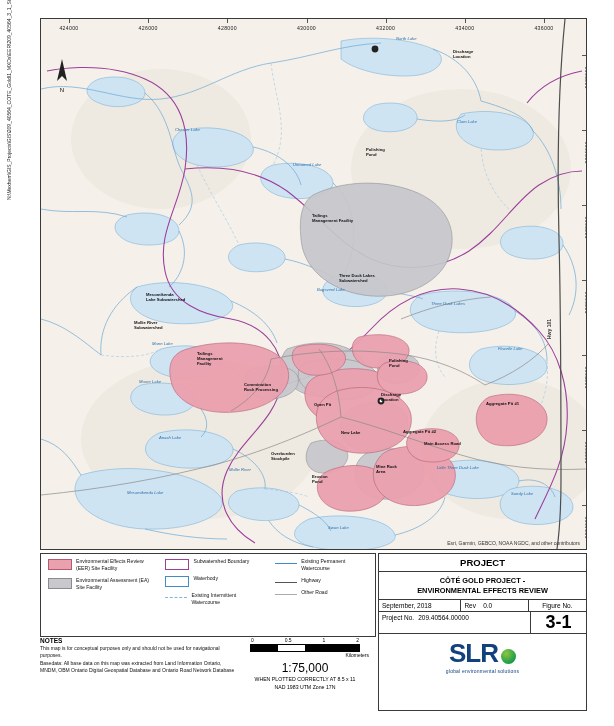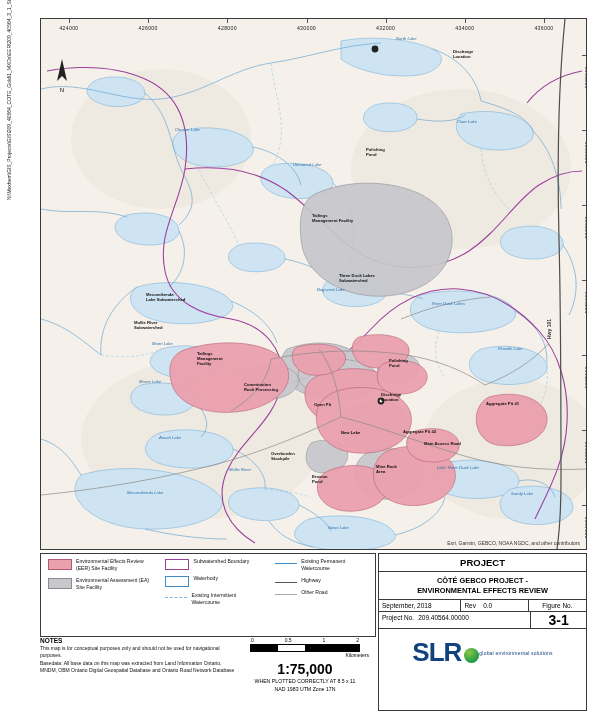"CÔTÉ GEBCO PROJECT -" div.tb-project { text: GEBCO -> GOLD }
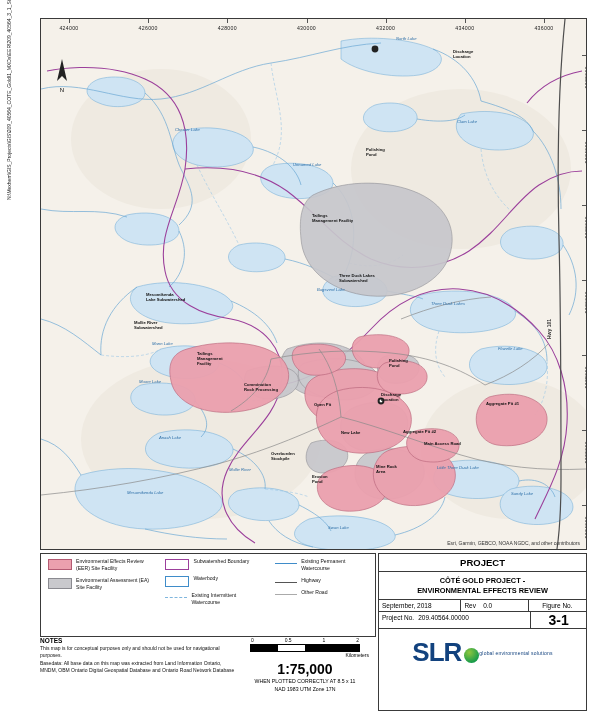"3-1" .tb-fignum { font-size: 14px -> 18px }
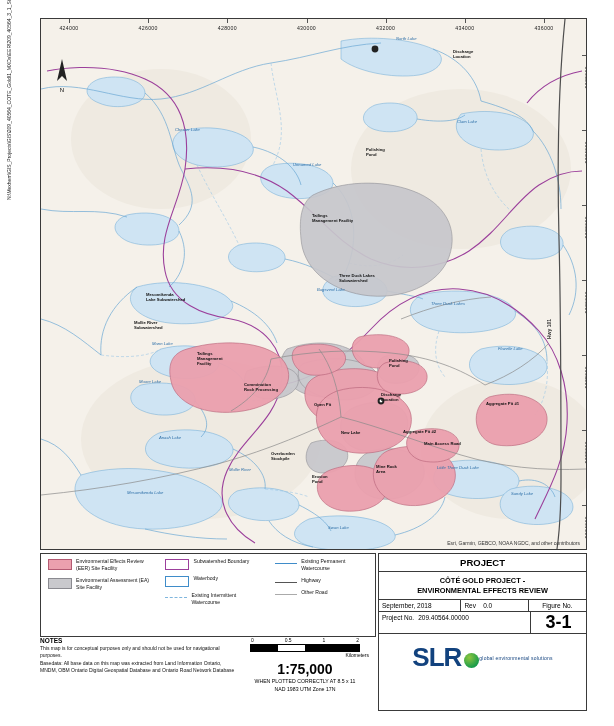"1:75,000" .scale-text { font-size: 14px -> 12px; font-weight: bold -> normal }
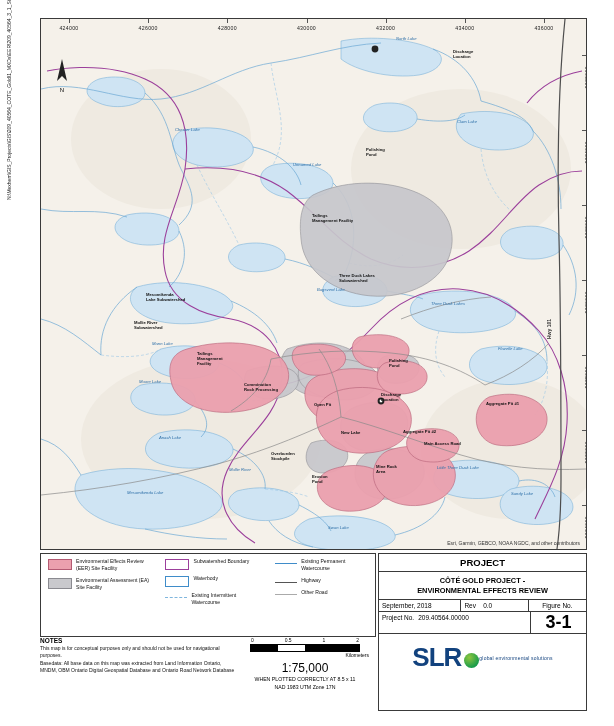"SLR" .tb-logo { flex-direction: row -> column }
